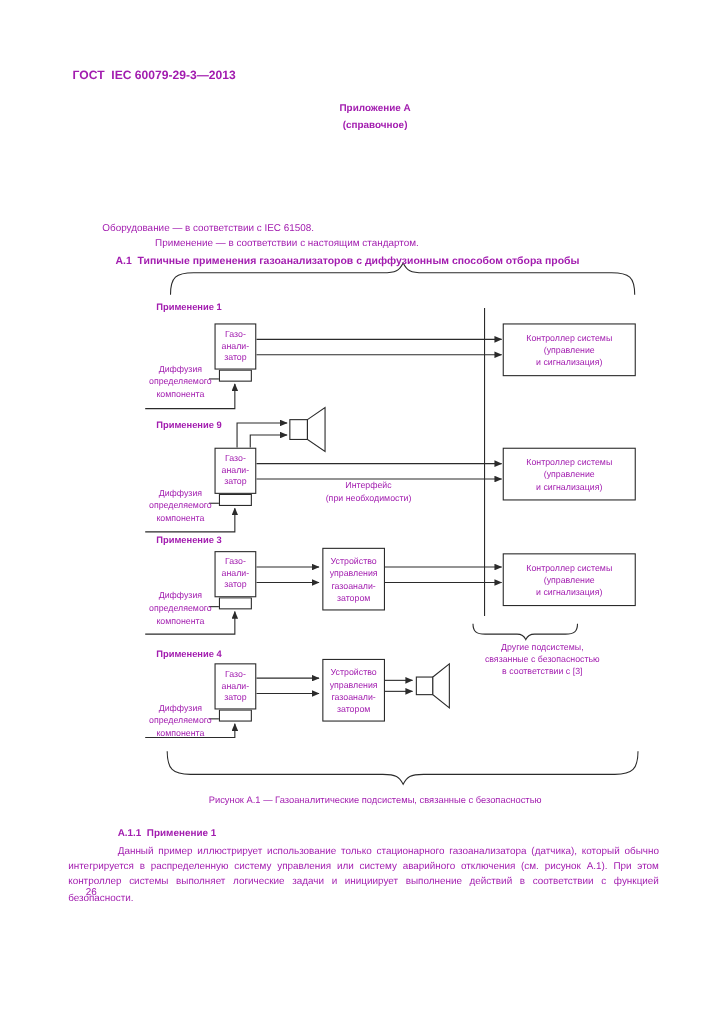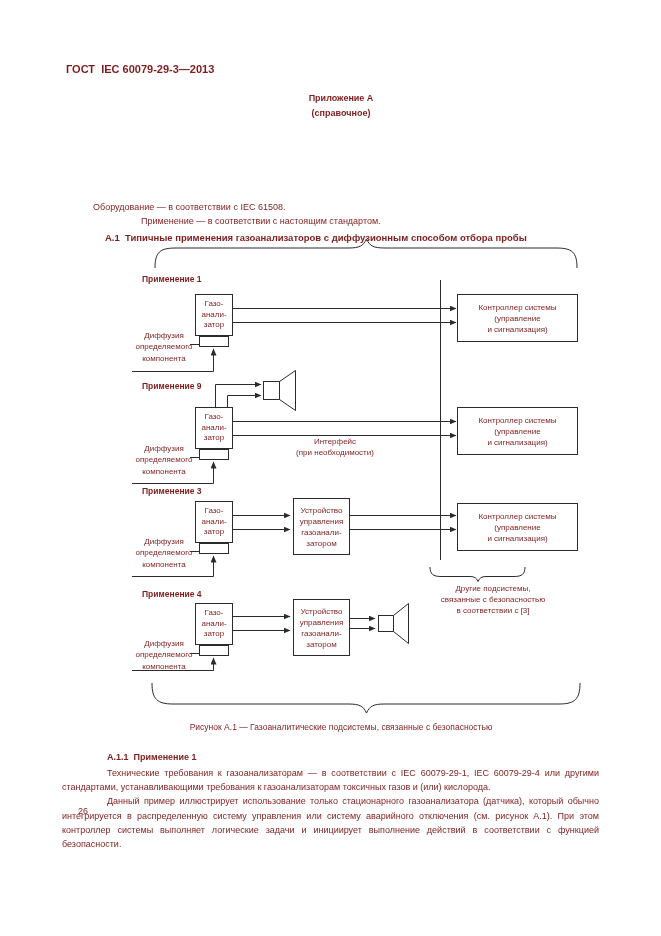"ГОСТ IEC 60079-29-3—2013" .page { color: #7f1d1d -> #a21caf }
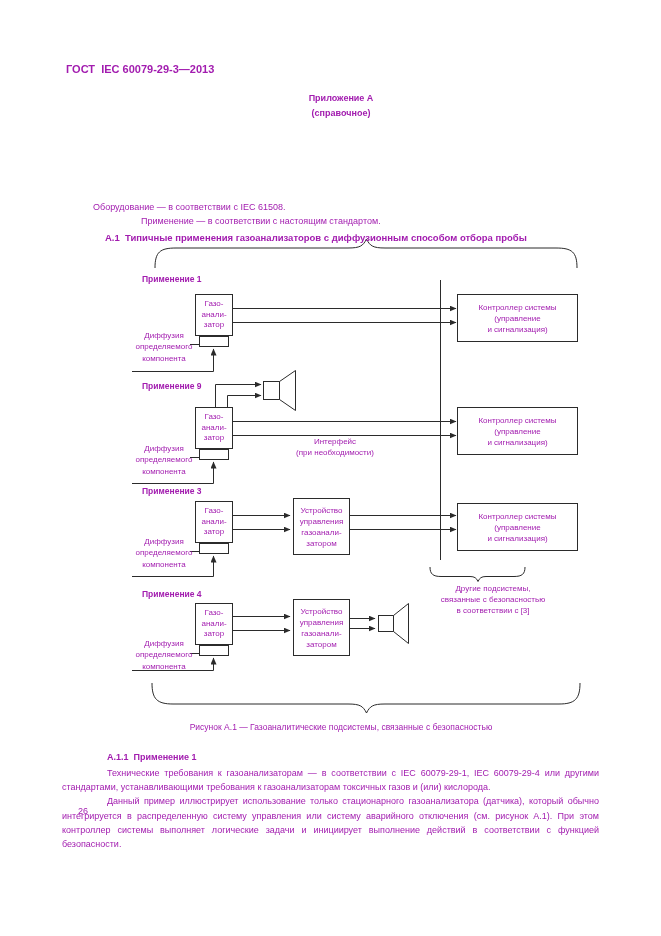"Технические требования к" p { html: <p>Технические требования к газоанализаторам — в соответствии с IEC 60079-29-1, IEC 60079-29-4 или другими стандартами, устанавливающими требования к газоанализаторам токсичных газов и (или) кислорода.</p> -> none }
